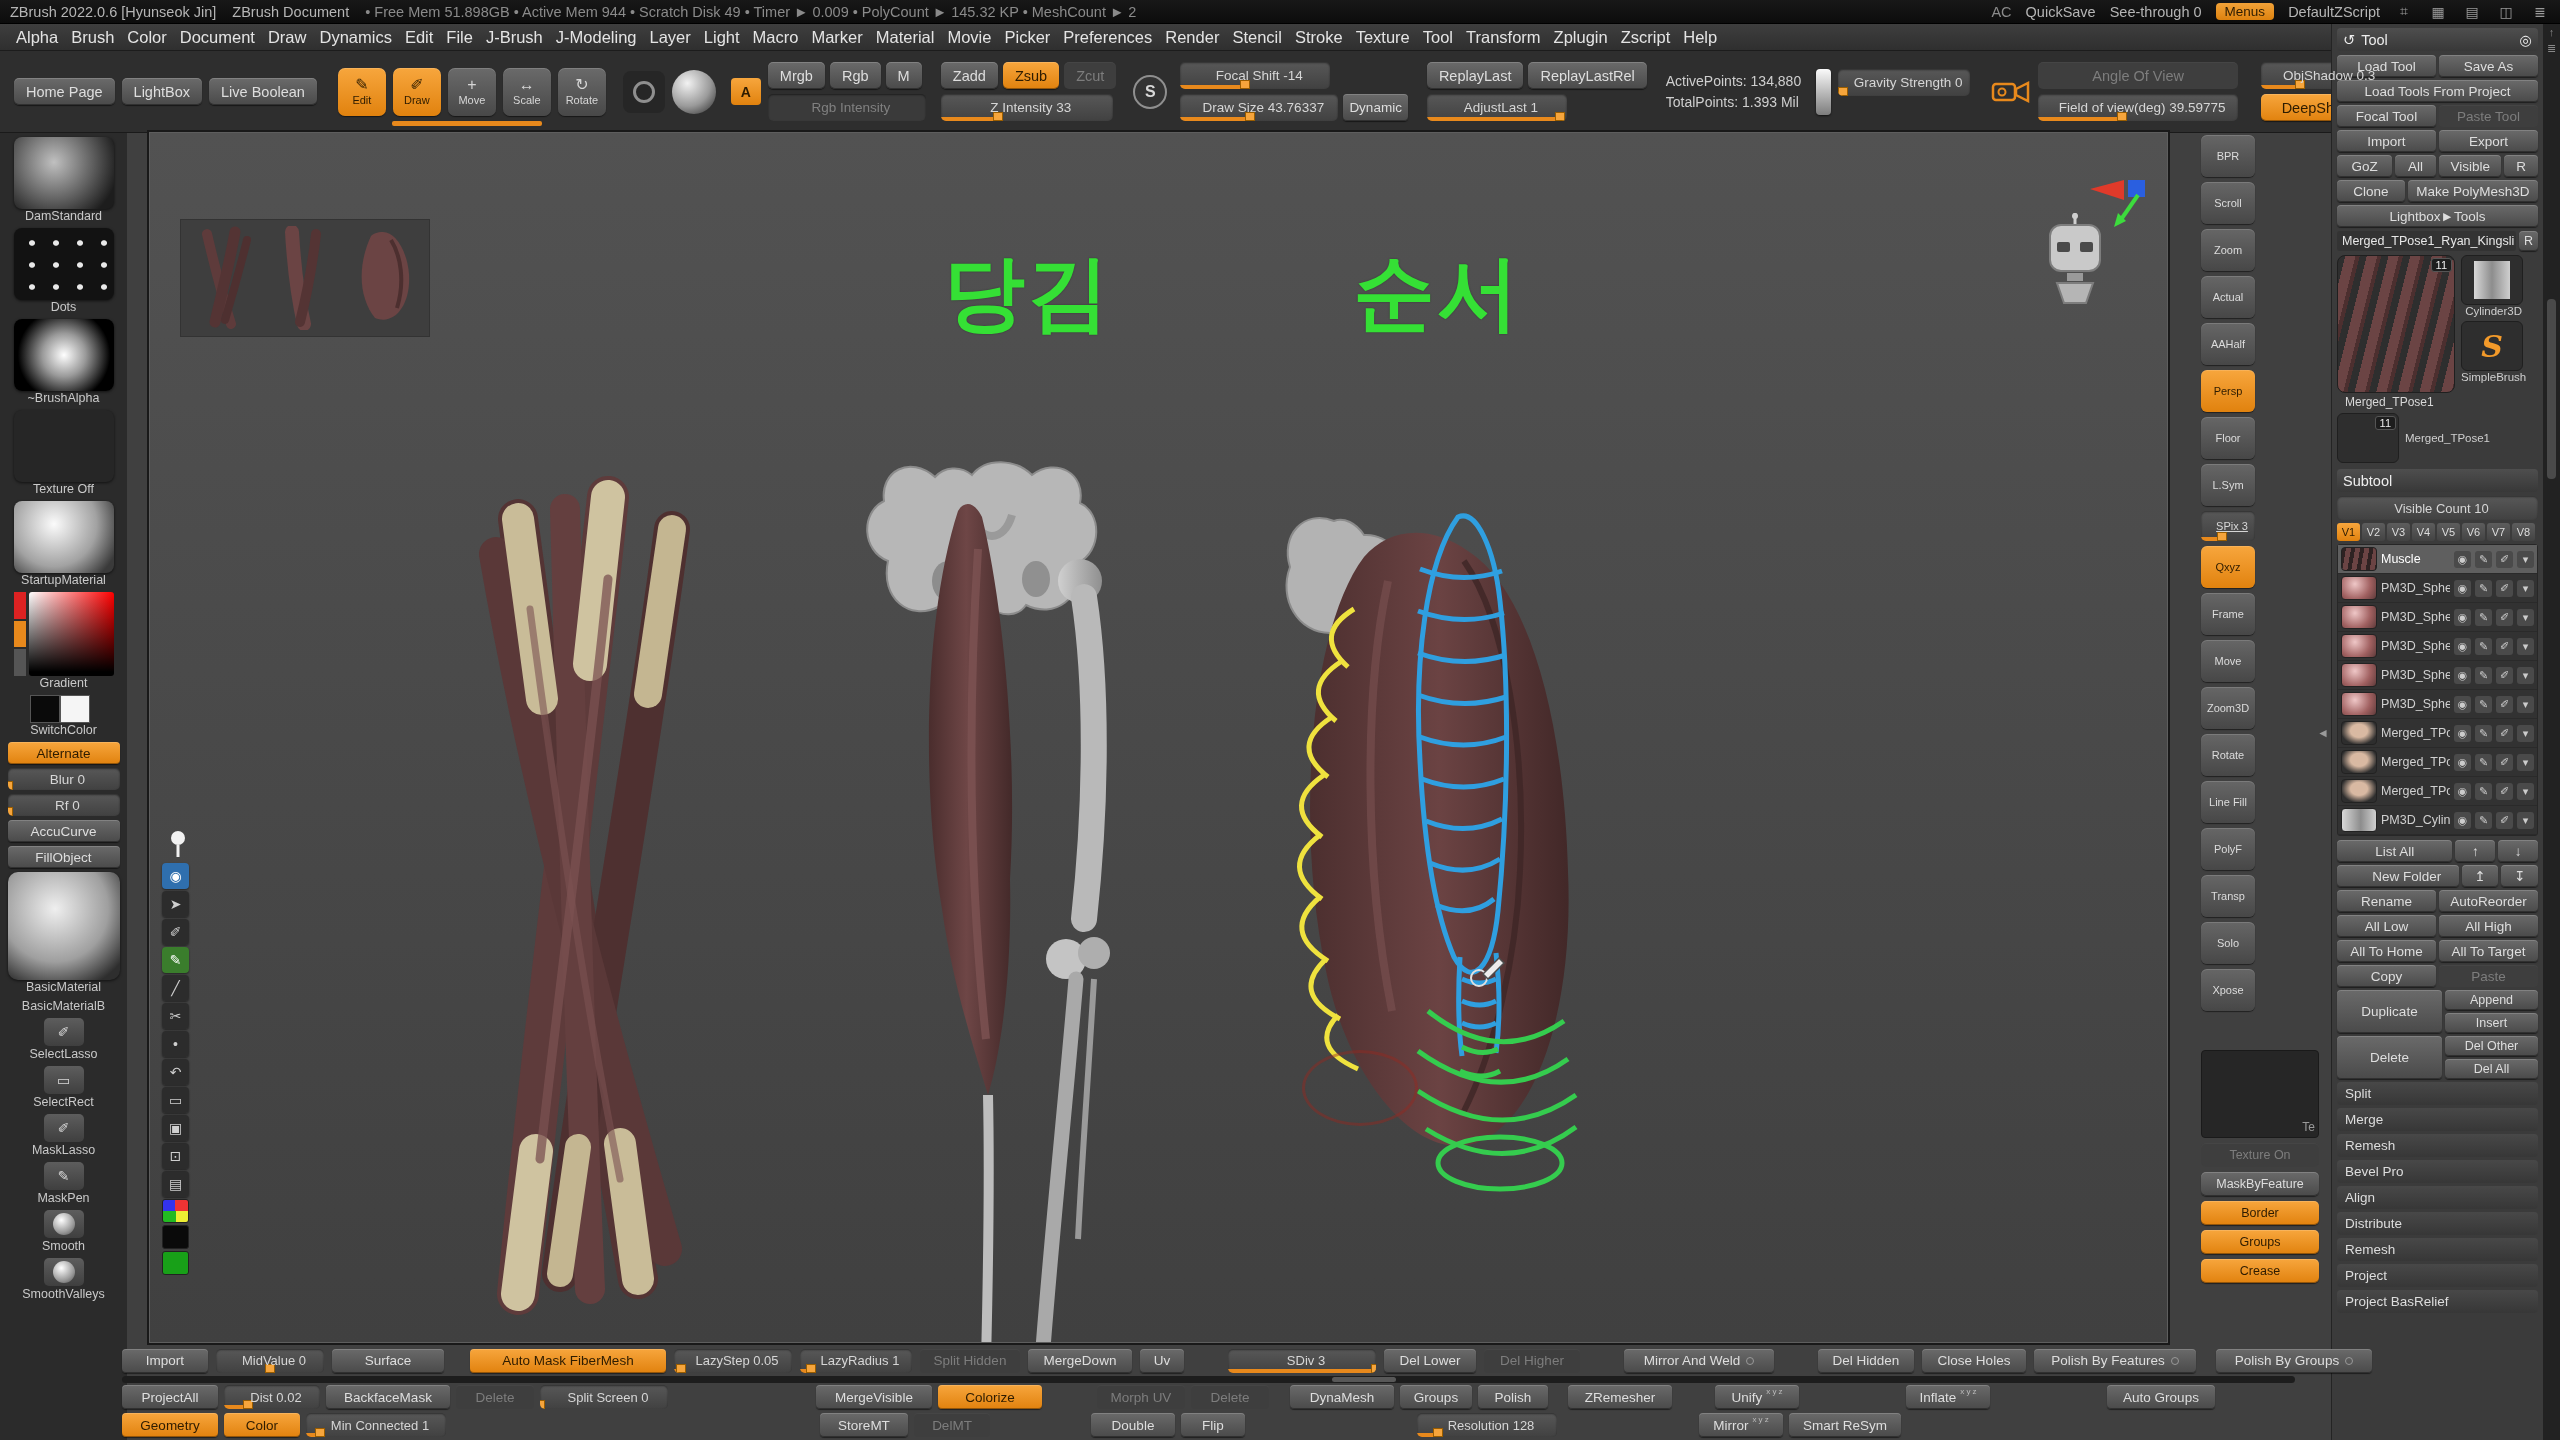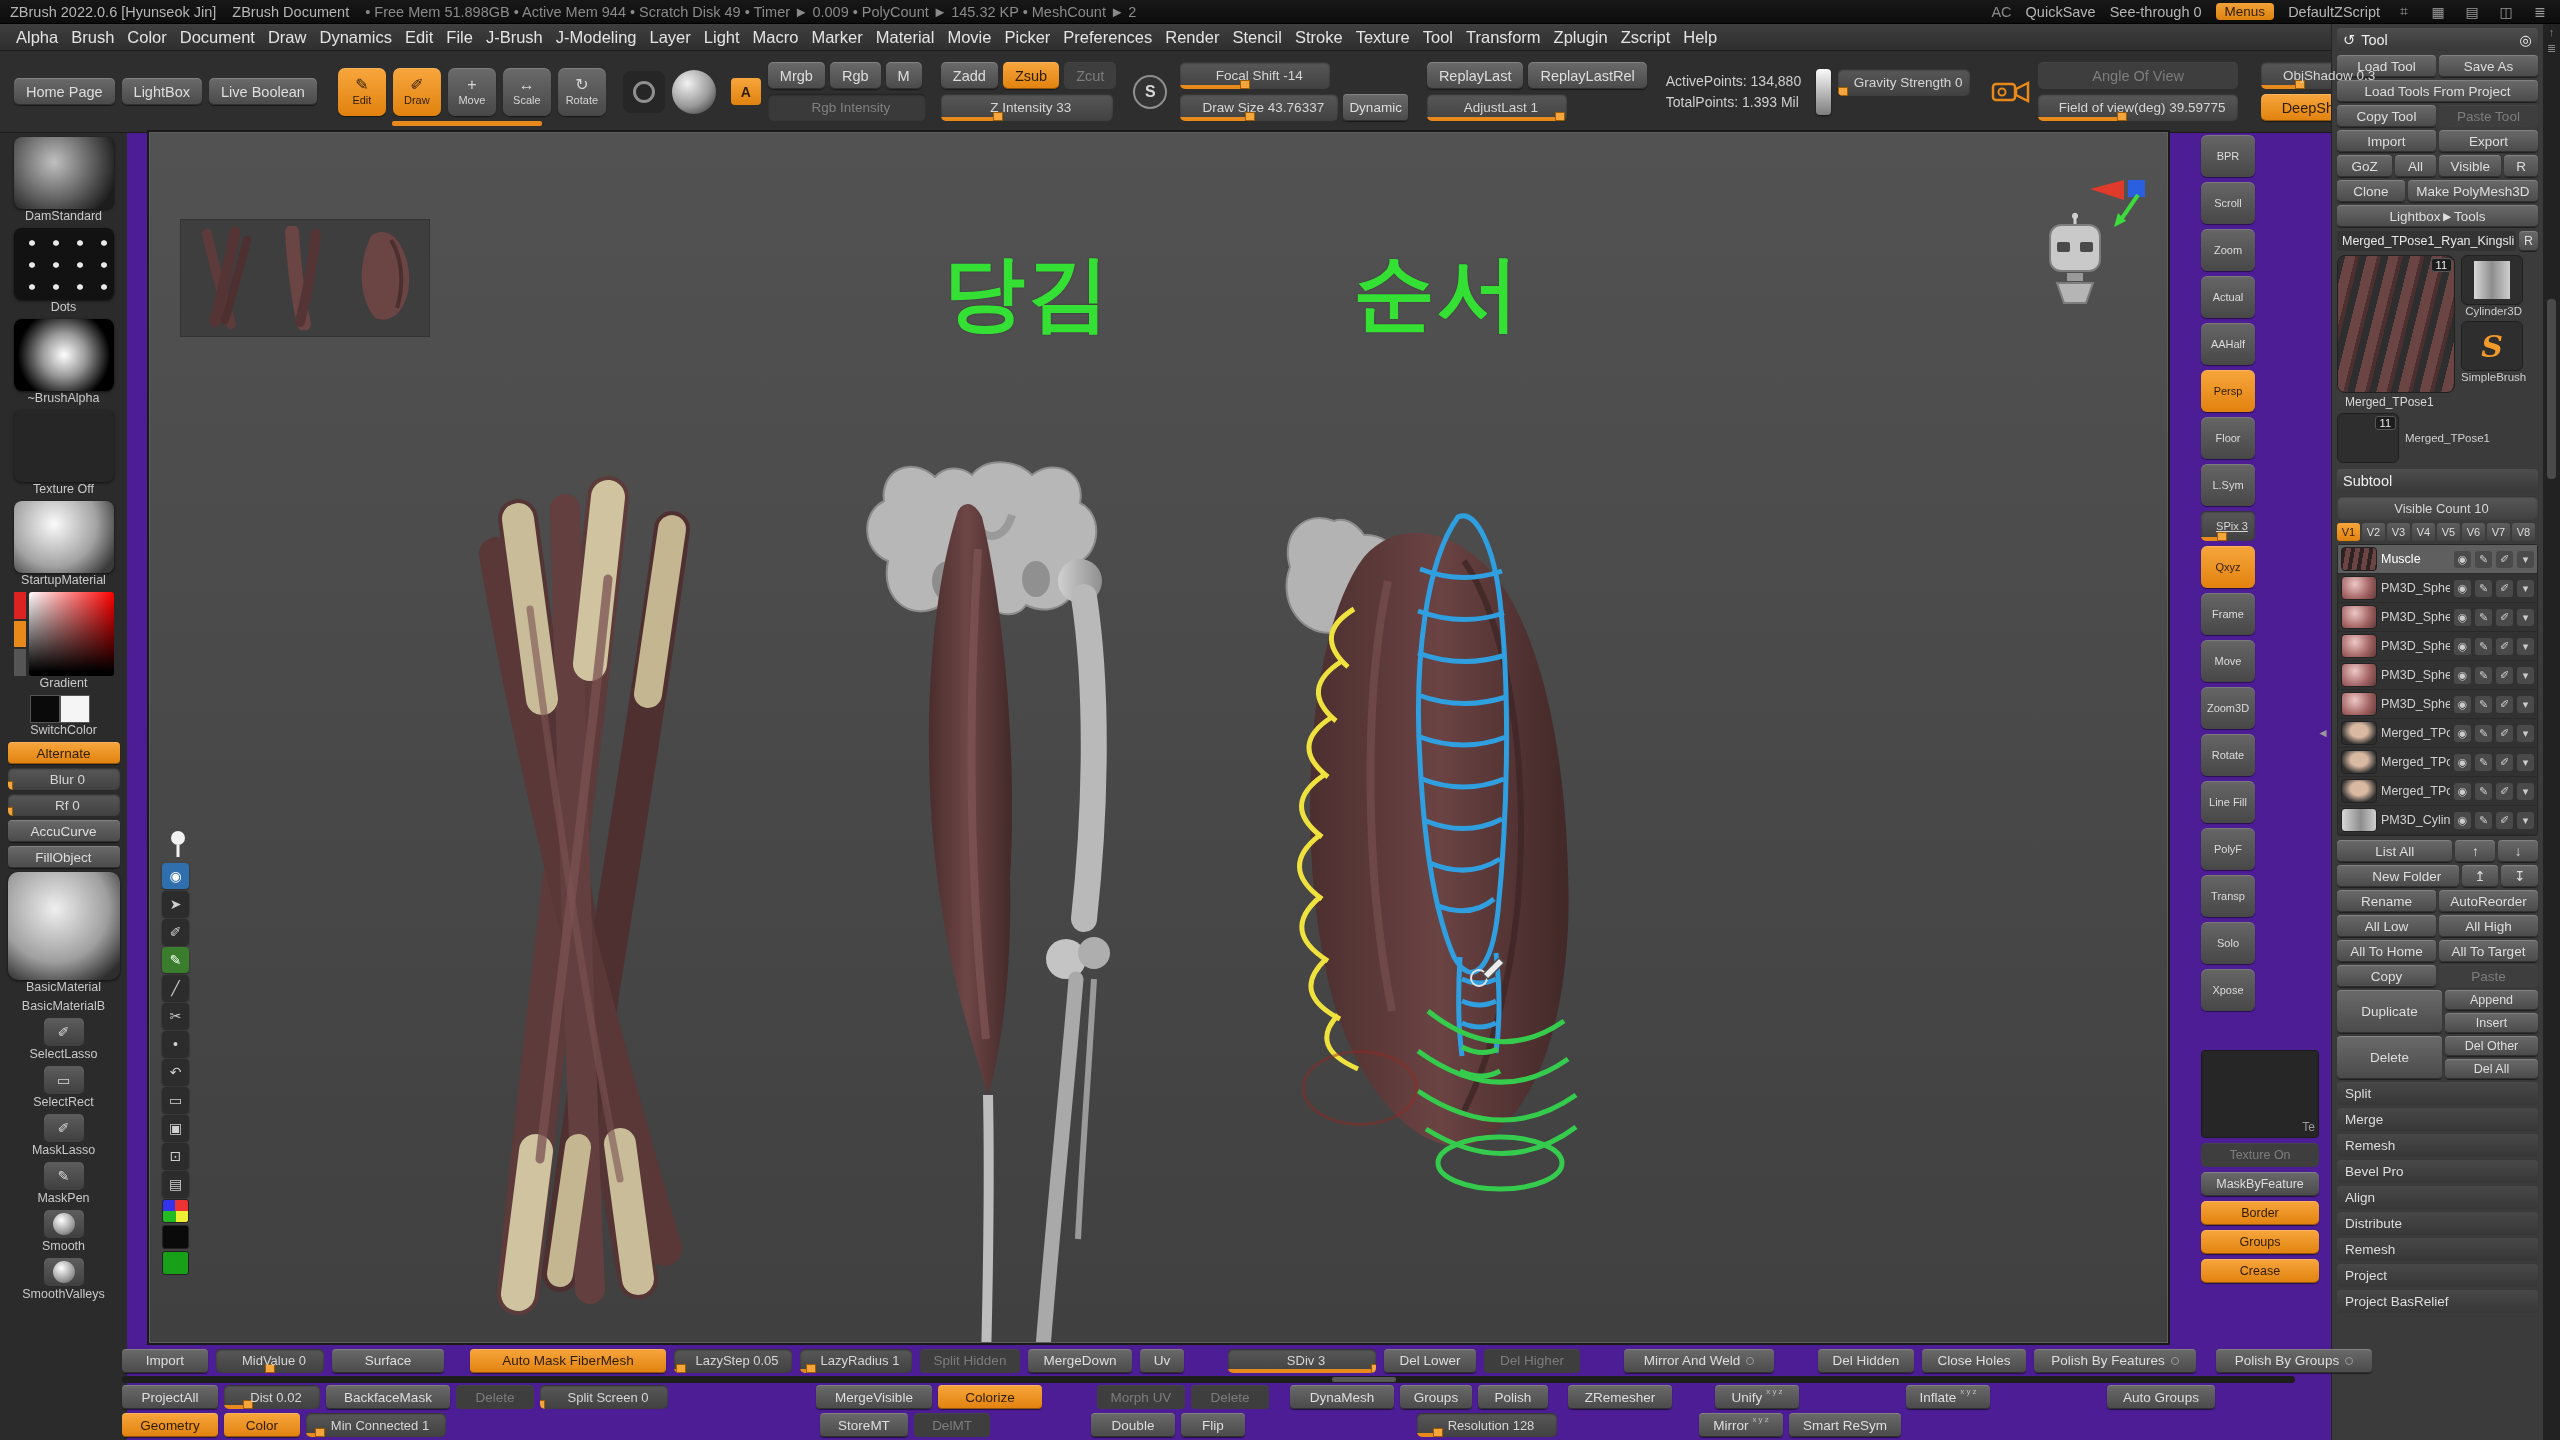"ZBrush 2022.0.6 [Hyunseok Jin]" #root { background: #4c1d95 -> #404040 }
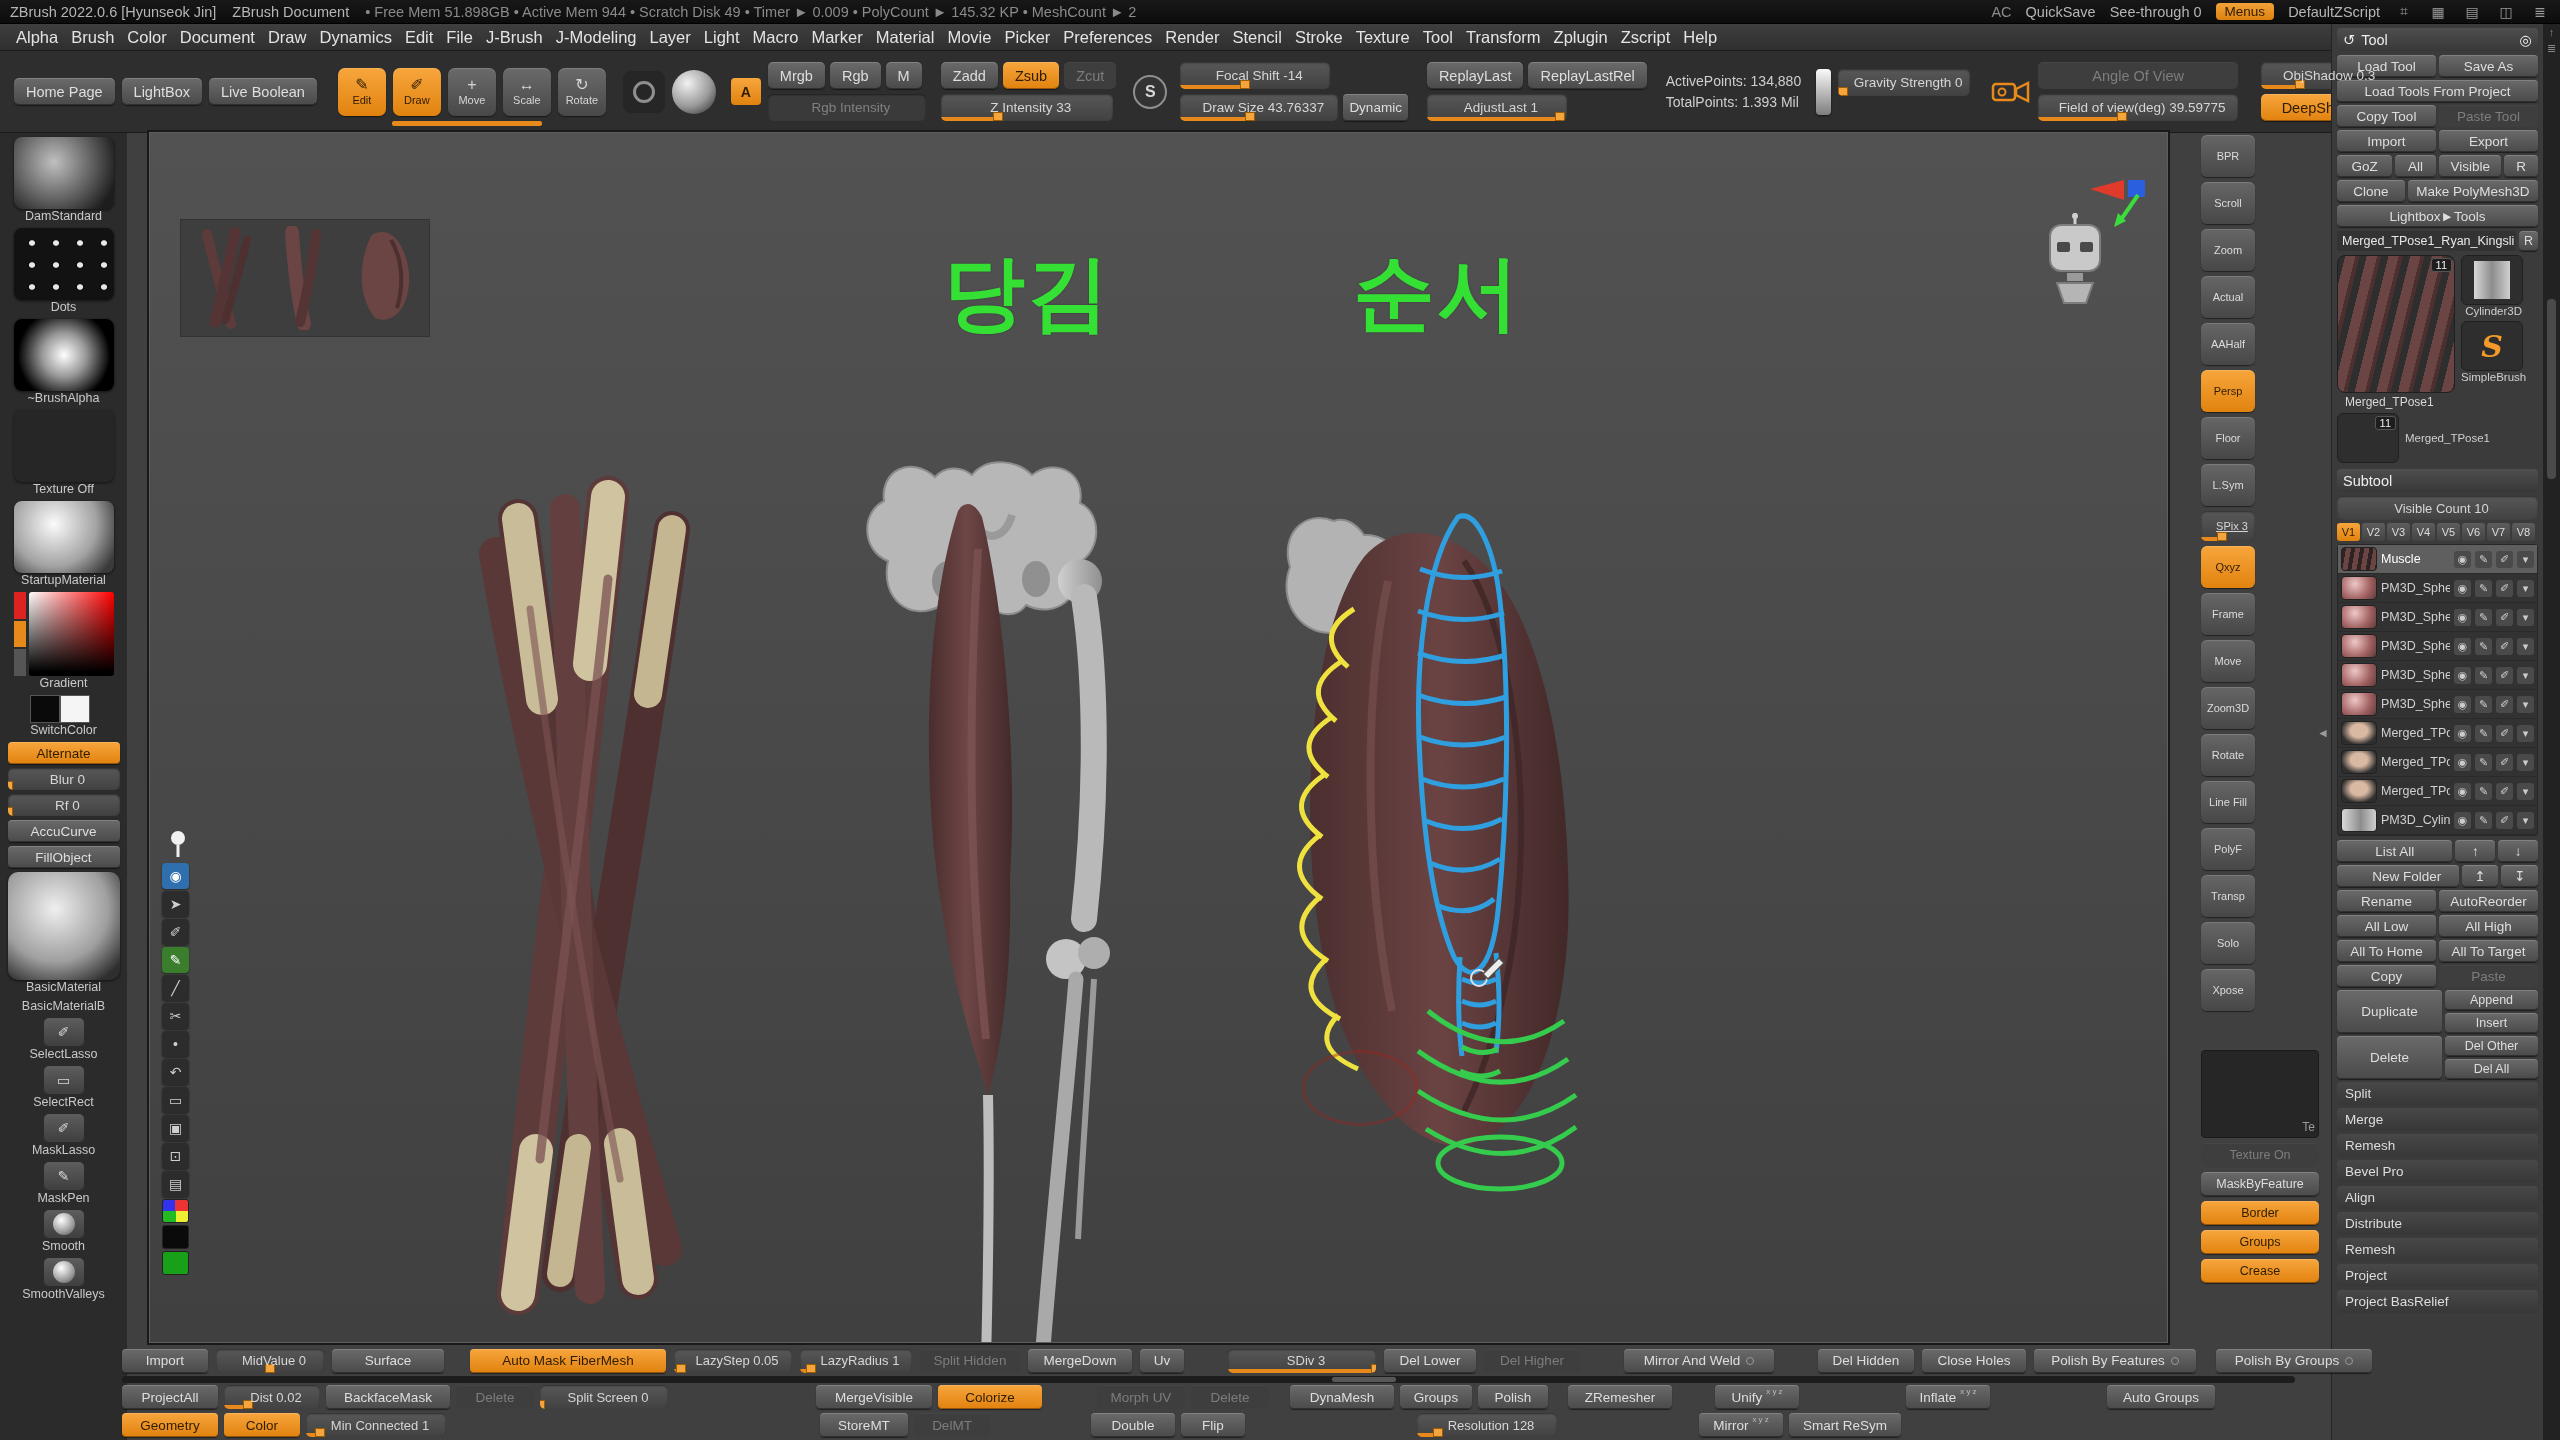"Copy Tool" div.zbtn { text: Copy -> Focal }
